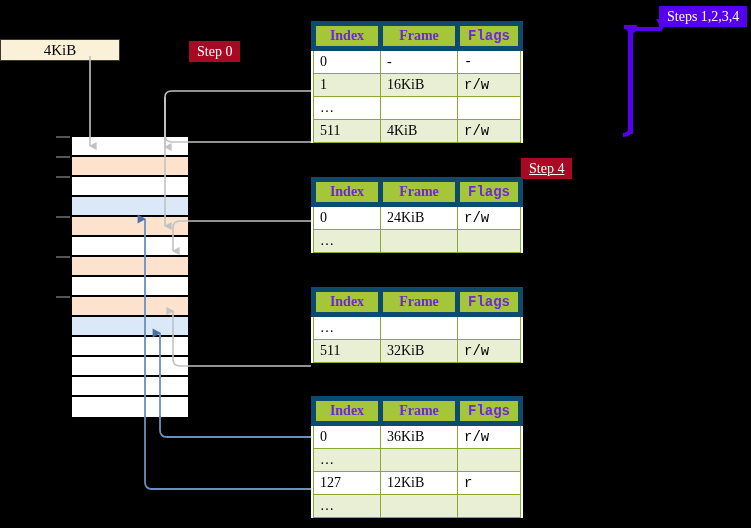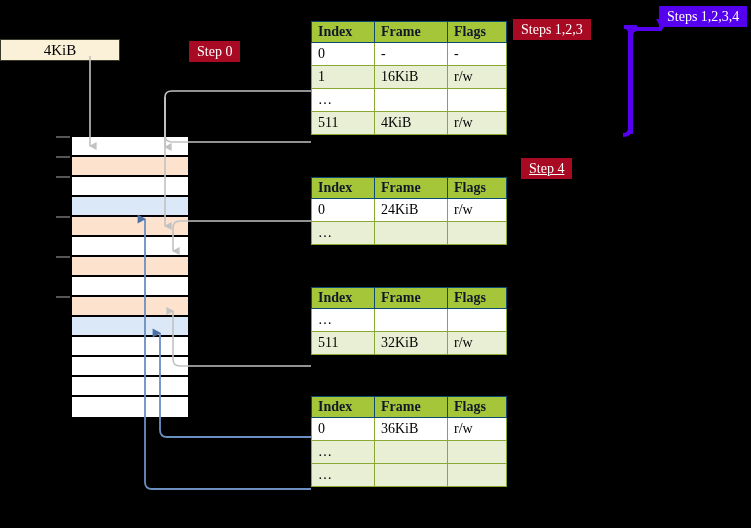"Index" .ptable th { border: 1px solid #0c4a6e -> 5px solid #0c4a6e; color: #0f172a -> #6d28d9; text-align: left -> center }
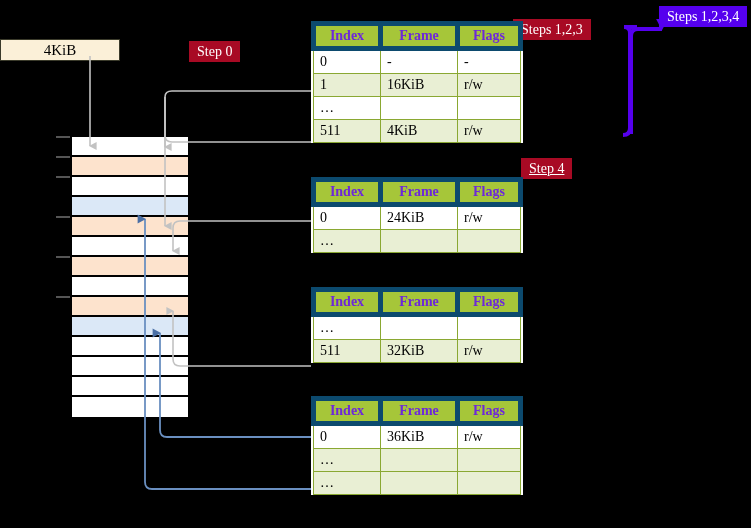"Flags" .w-flg { font-family: none -> Liberation Mono, monospace }
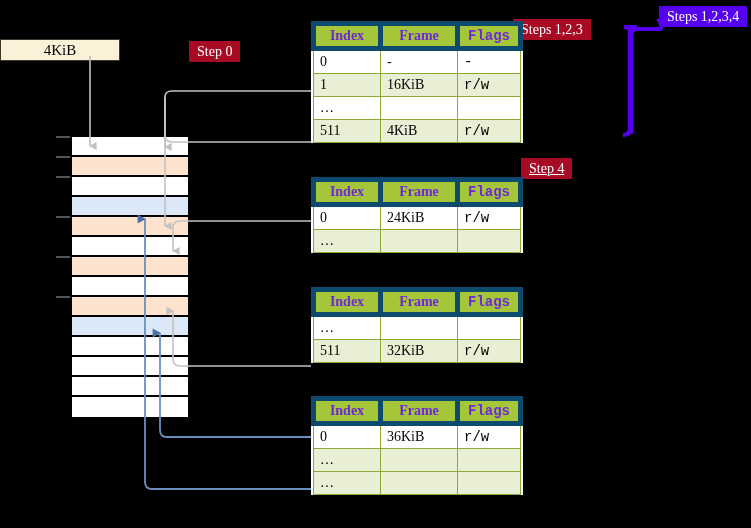"Steps 1,2,3" div.badge { html: <div>Steps 1,2,3</div> -> none }
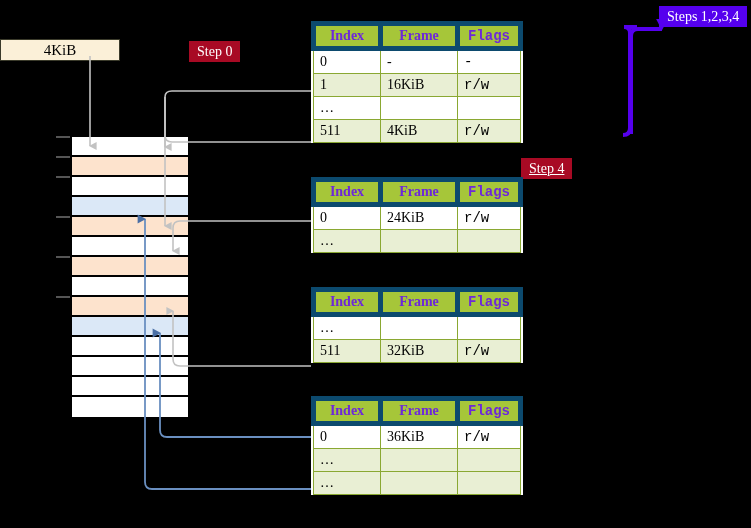"127" tr { html: none -> <tr> <td>127</td> <td>12KiB</td> <td>r</td> </tr> }
